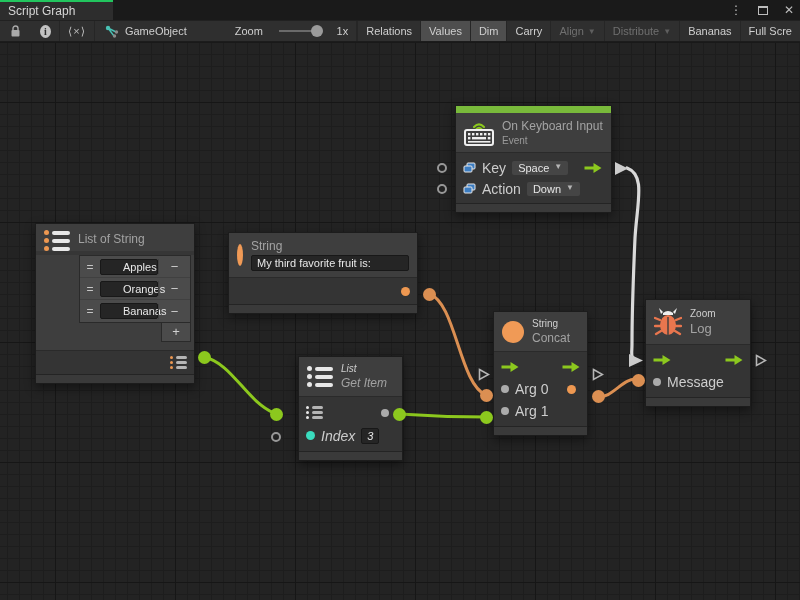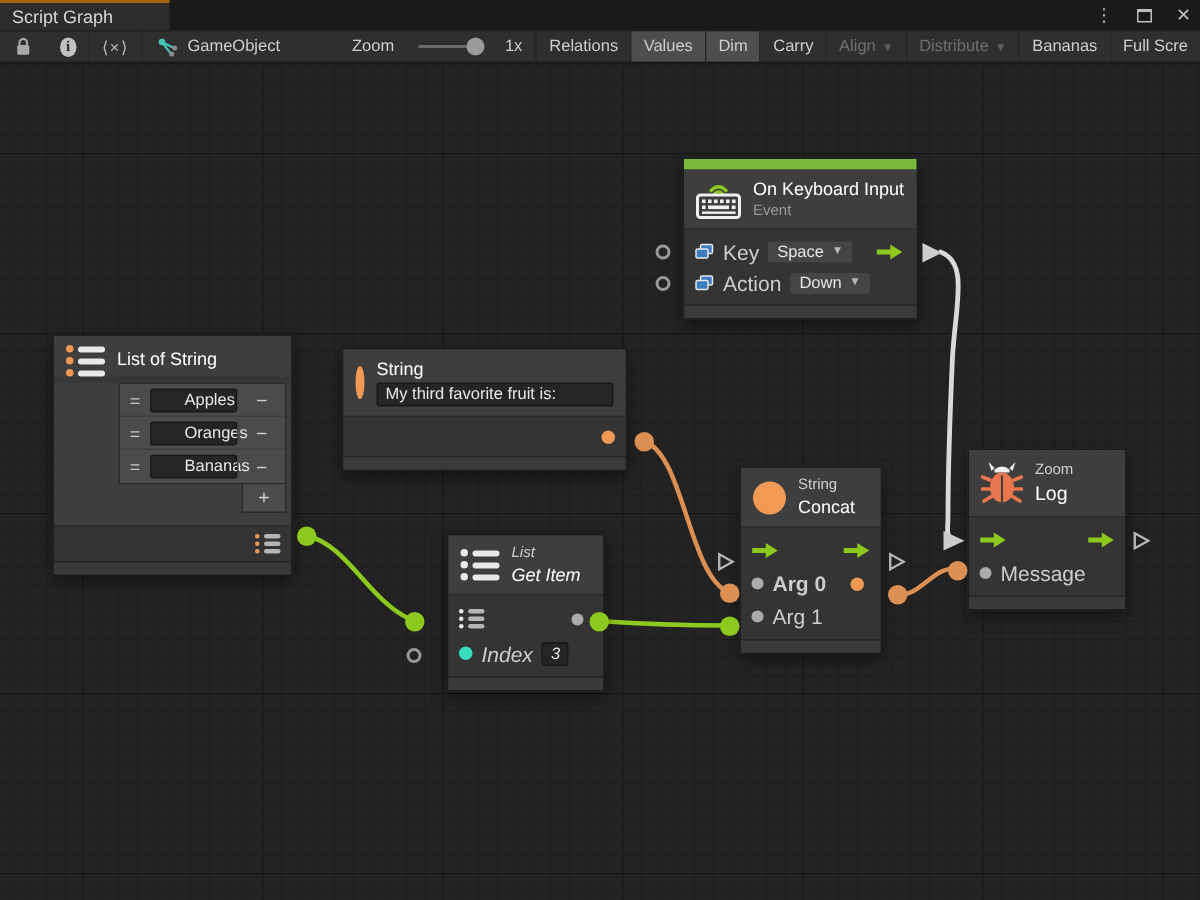"Script Graph" .tab { border-top: 2px solid #a16207 -> 2px solid #22c55e }
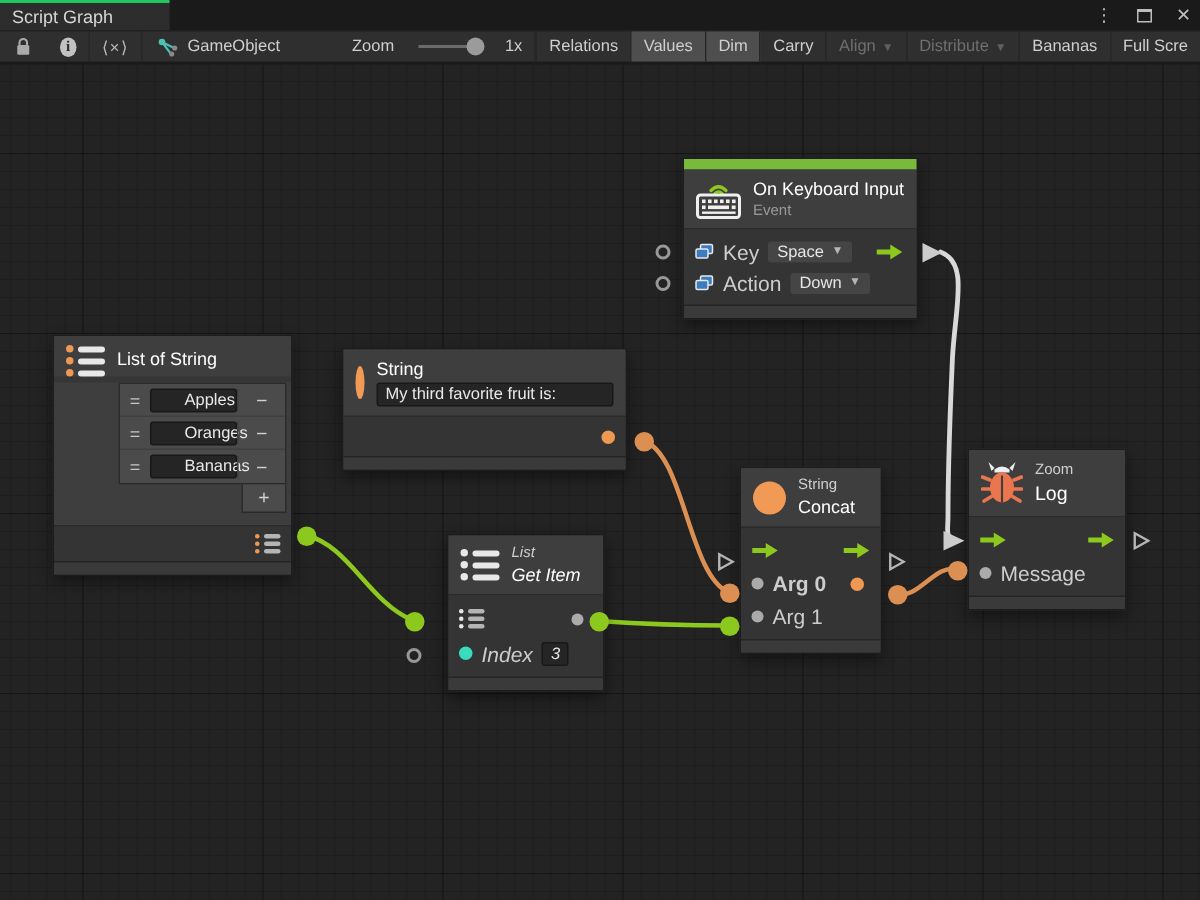"On Keyboard Input" .t-big { color: #ffffff -> #a3a3a3 }
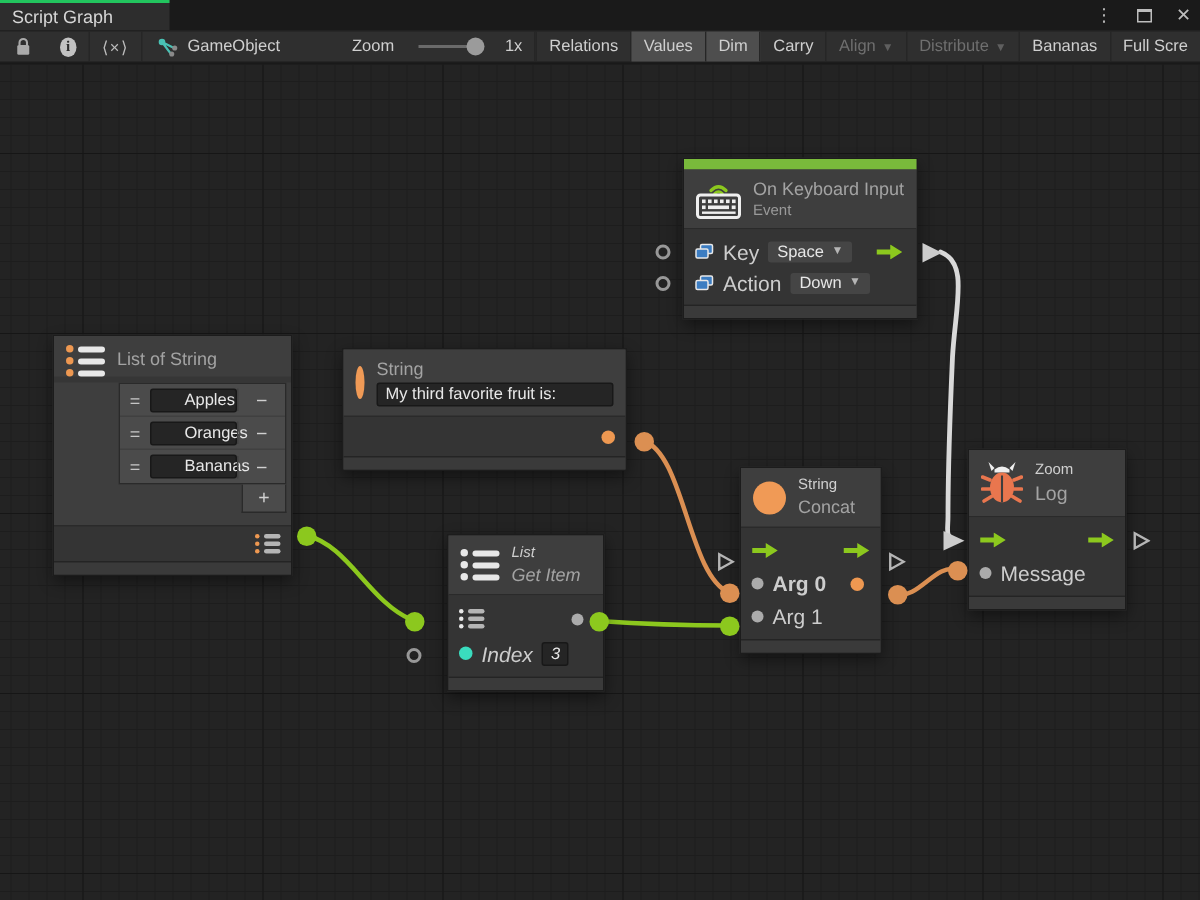"Arg 0" div.prow { font-weight: bold -> none }
